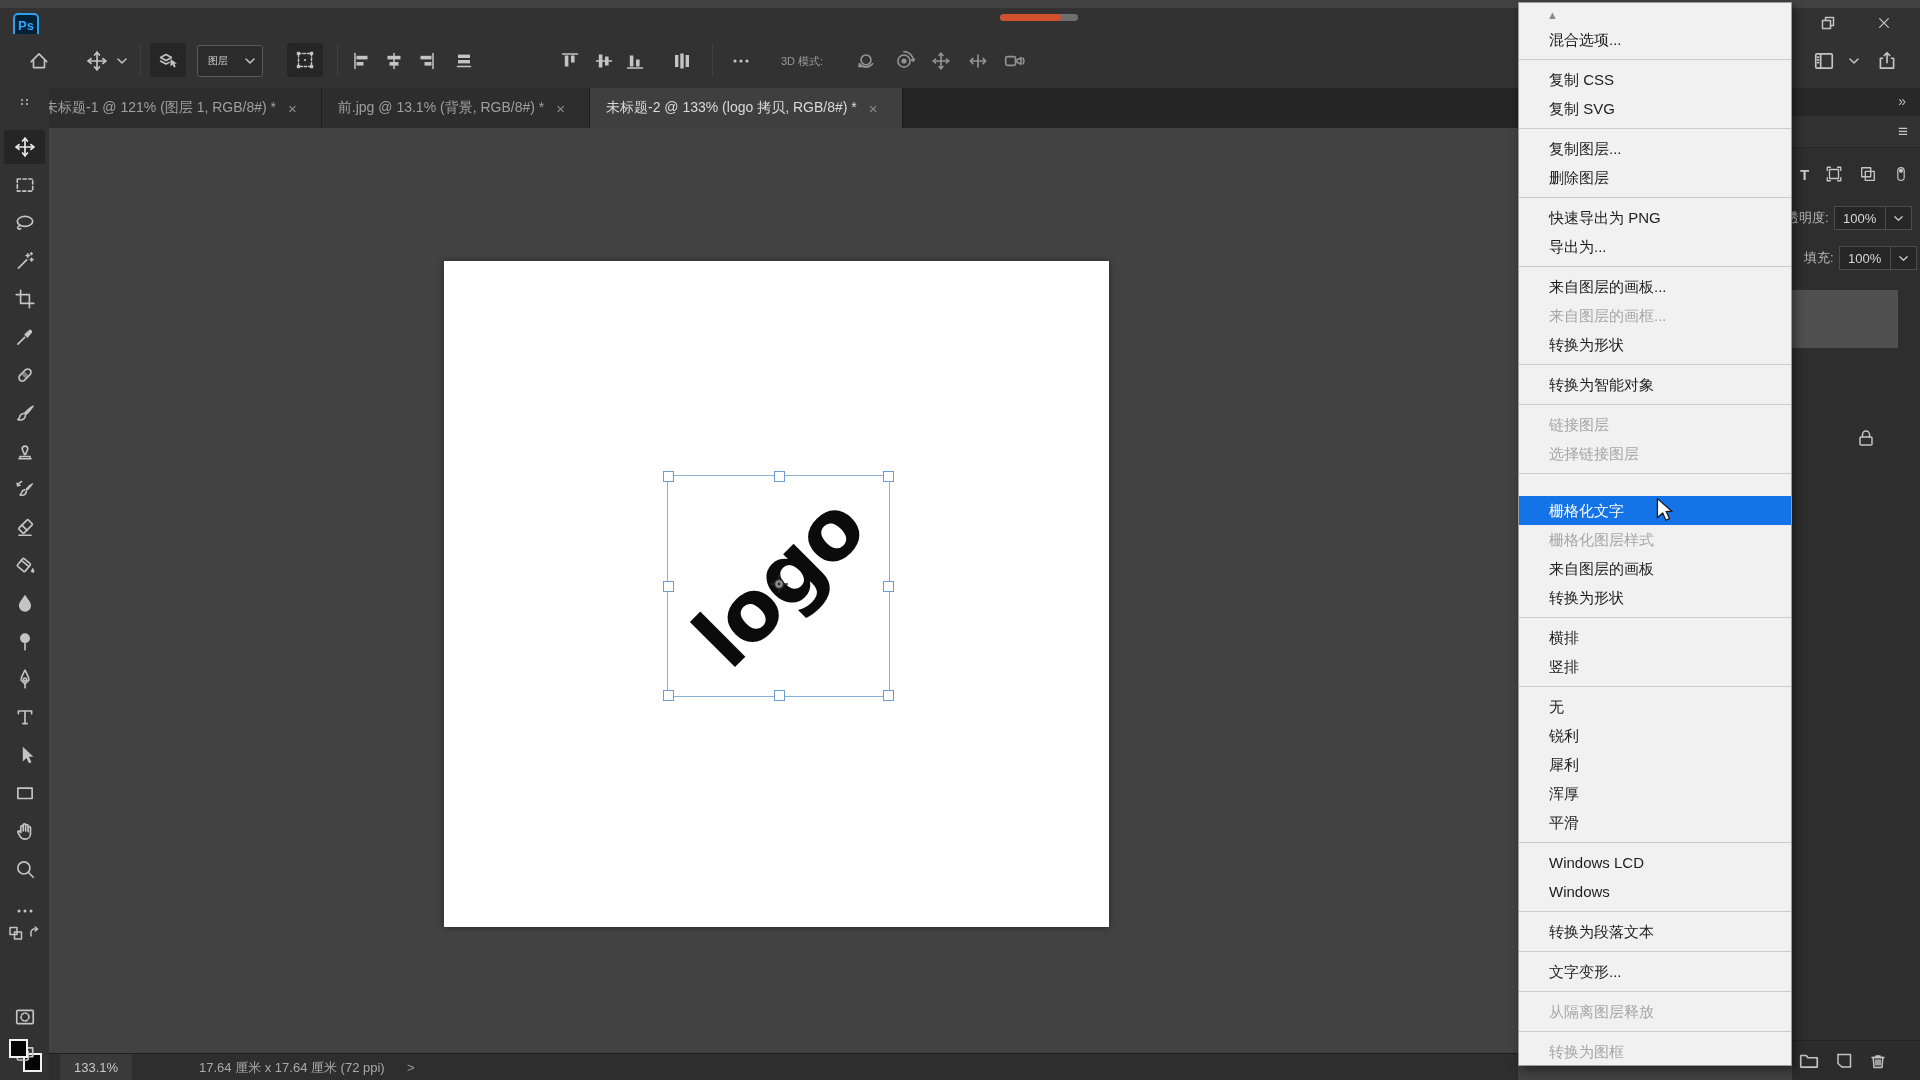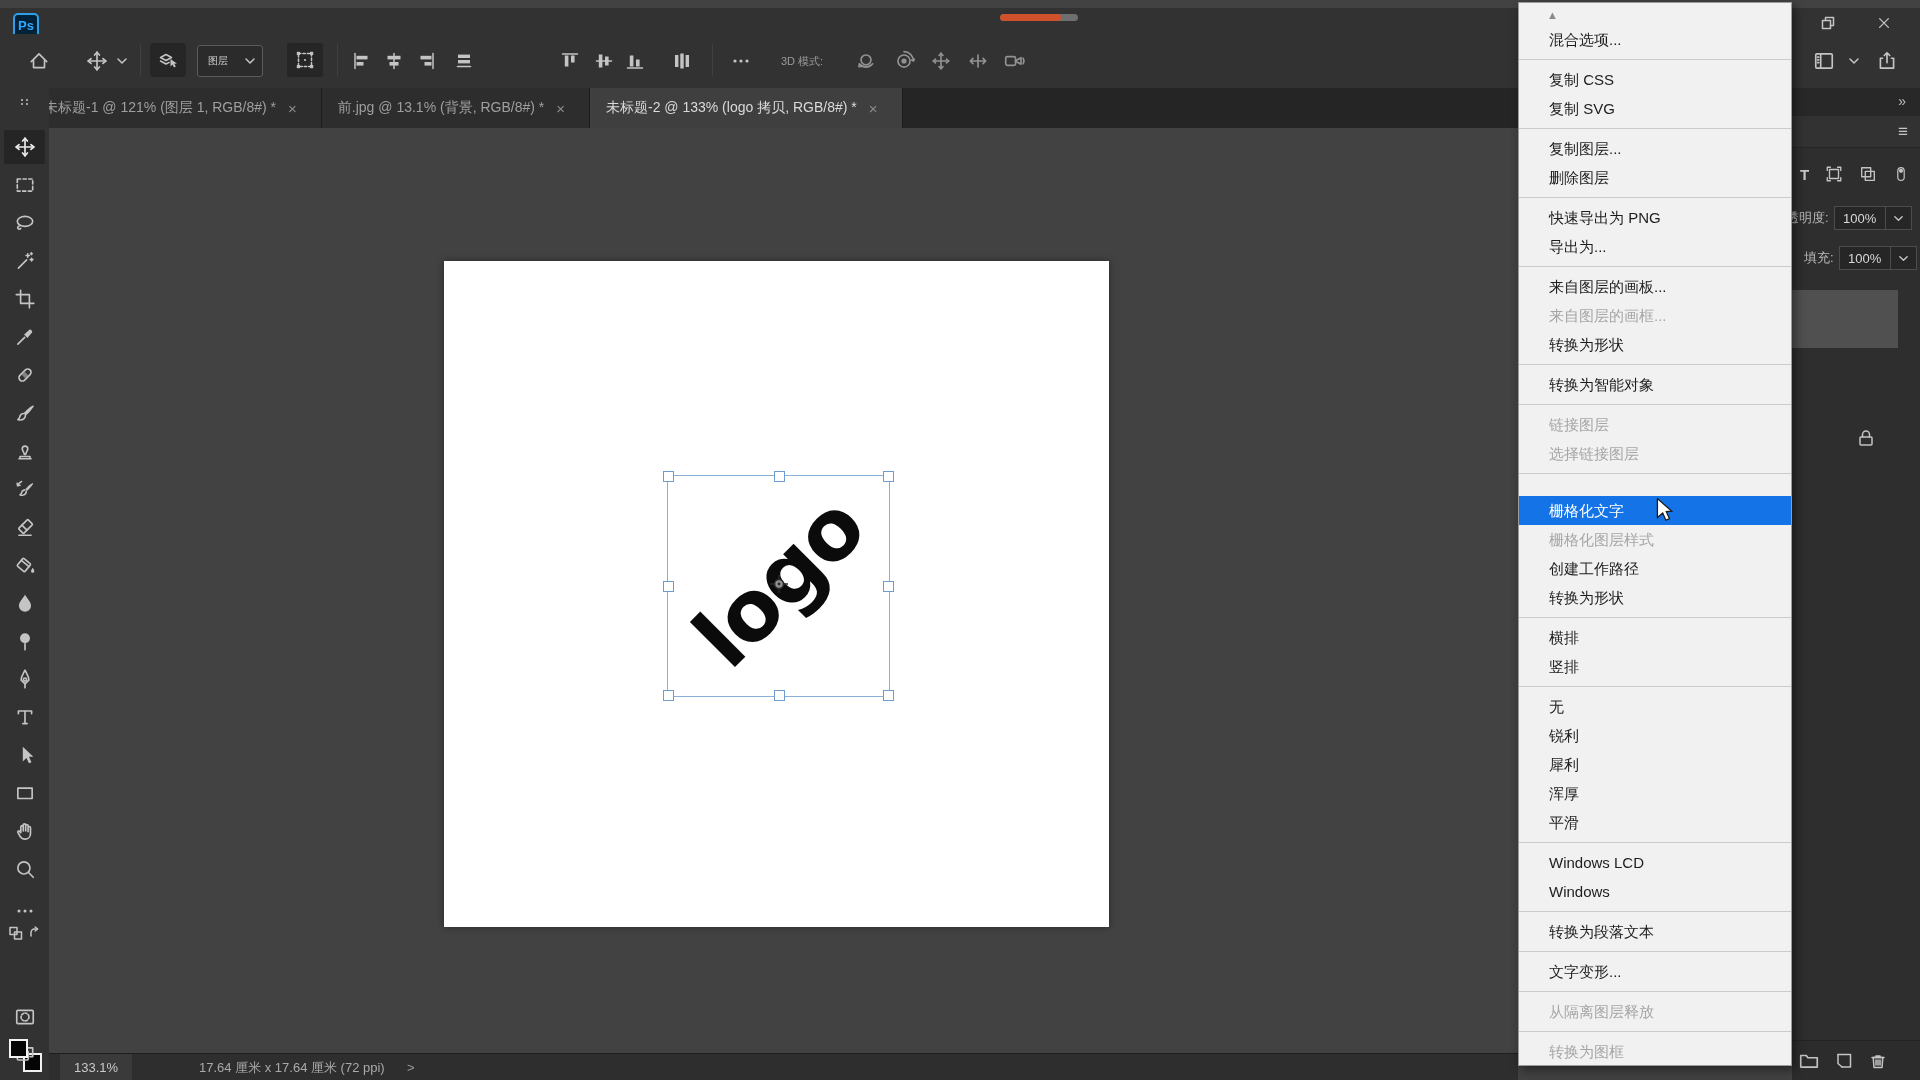"创建工作路径" div.mi { text: 创建工作路径 -> 来自图层的画板 }
